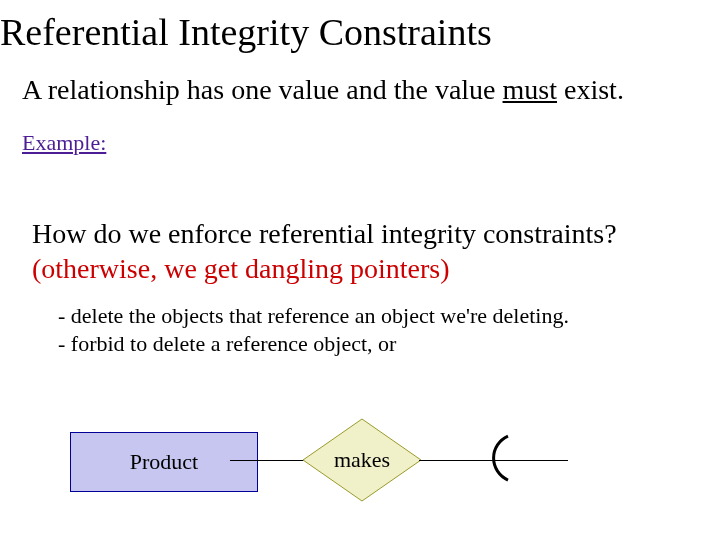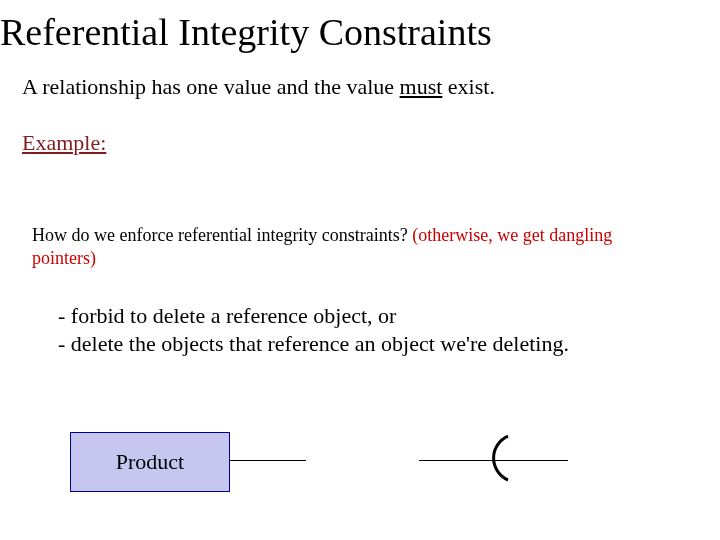"A relationship has one value" .line1 { font-size: 22px -> 28px }
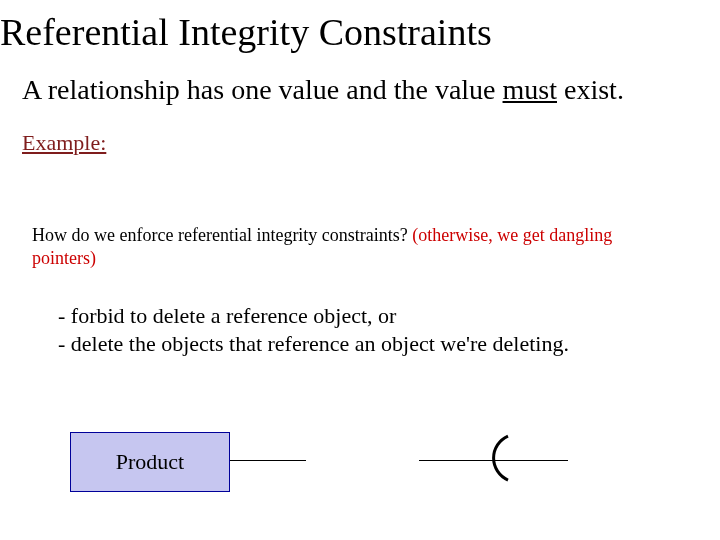"Example:" .example-label { color: #7f1d1d -> #4c1d95 }
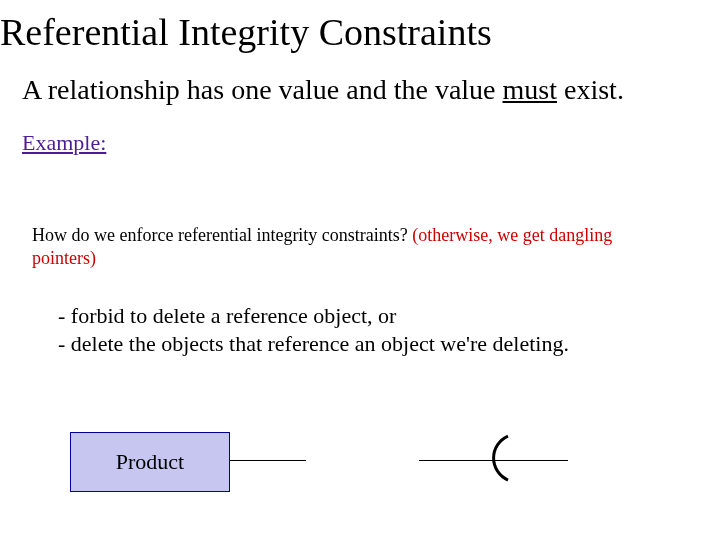"How do we enforce referential" .q-line { font-size: 18px -> 28px; margin-top: 8px -> none }
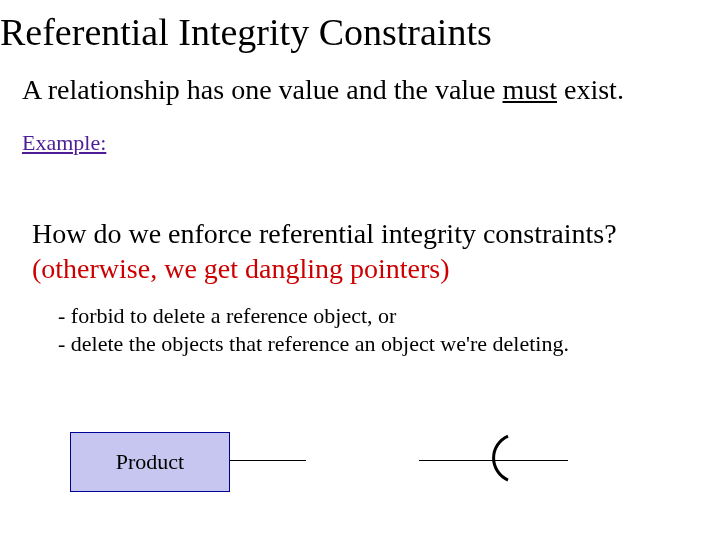"- forbid to delete a" div { order: before "- delete the objects that" -> after "- delete the objects that" }
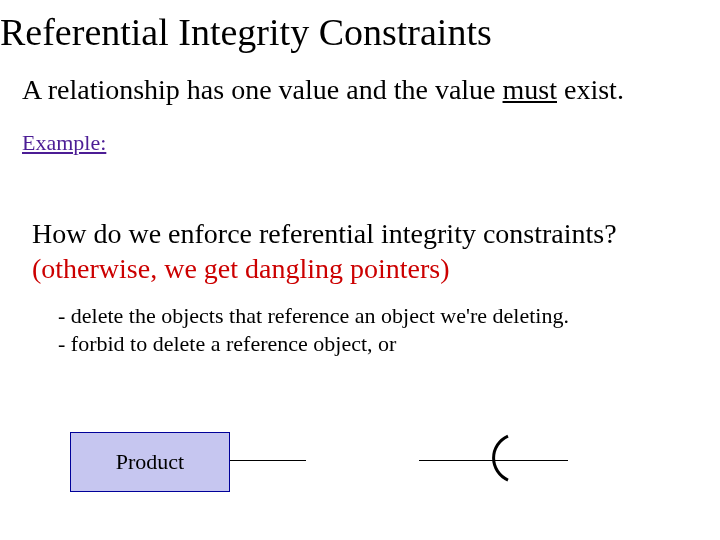"Product" .entity-product { width: 160px -> 188px }
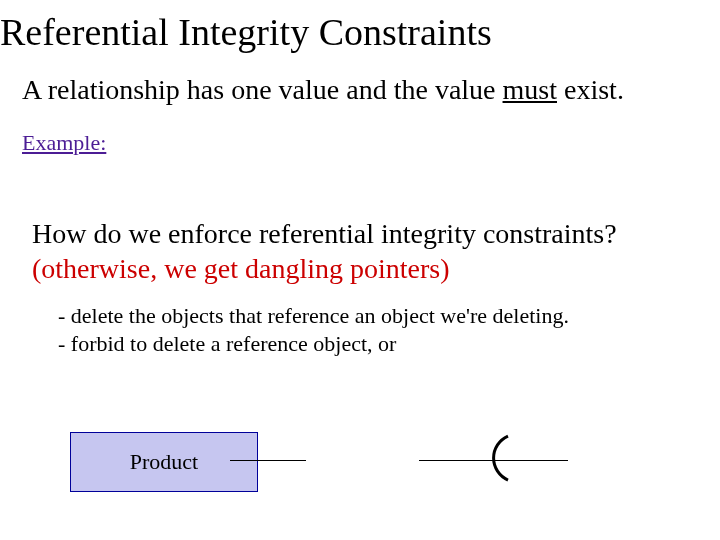"makes" div.diamond-wrap { html: none -> <div> <svg> <polygon></polygon> </svg> <div>makes</div> </div> }
